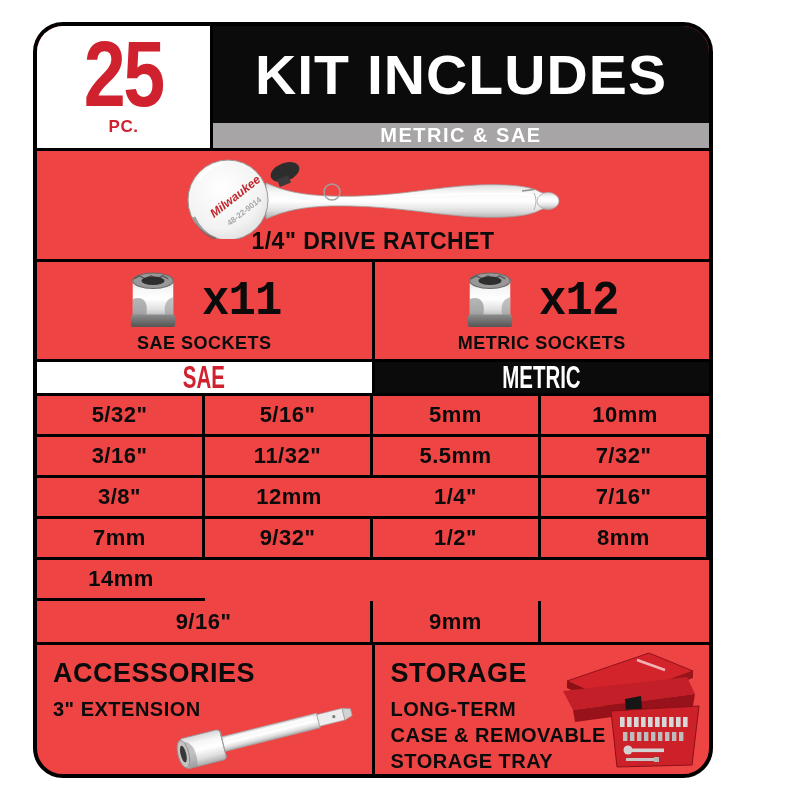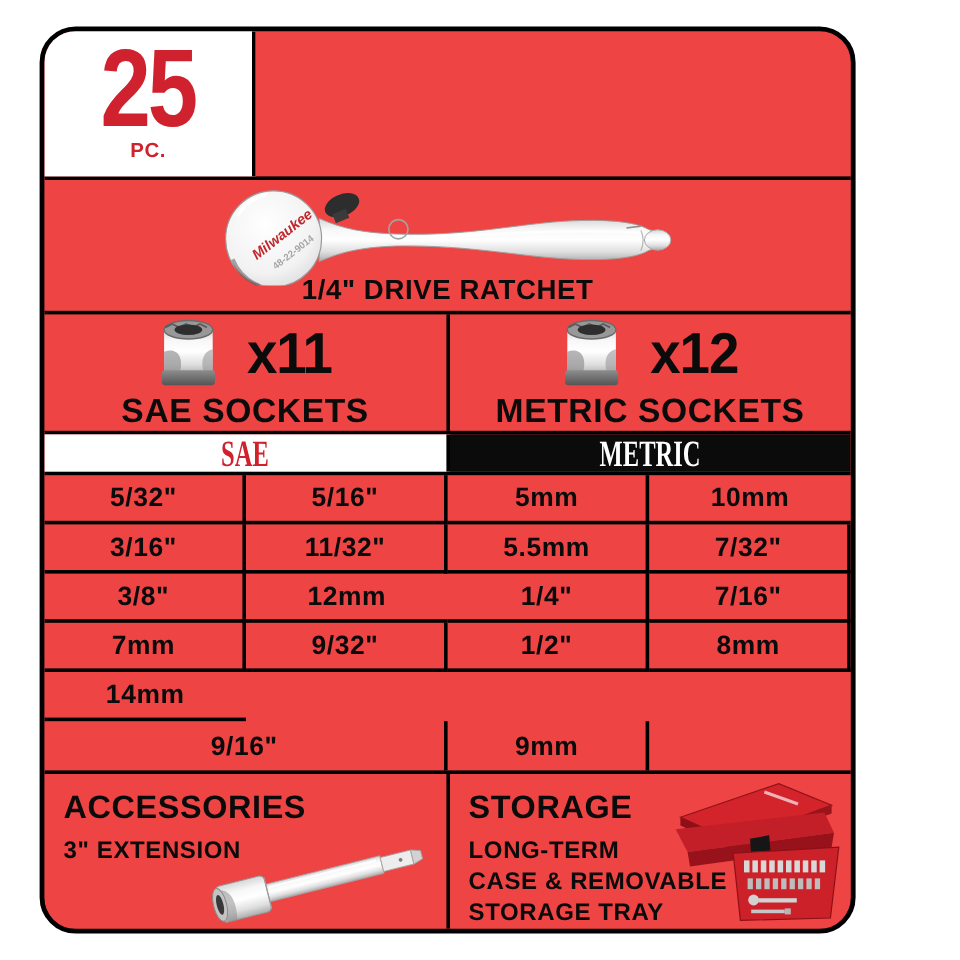"KIT INCLUDES" div.banner-col { html: none -> <div> <div> <span>KIT INCLUDES</span> </div> <div> <span>METRIC &amp; SAE</span> </div> </div> }
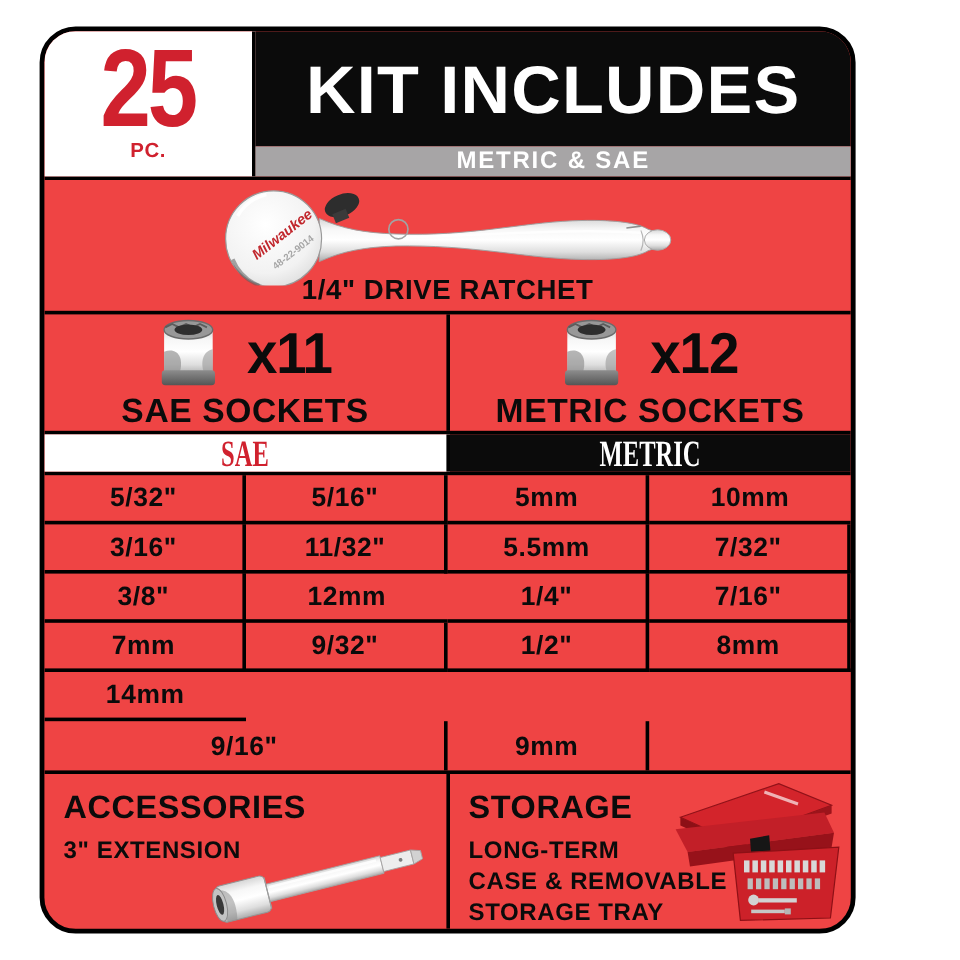"x11" .socket-top { font-family: none -> Liberation Mono, monospace }
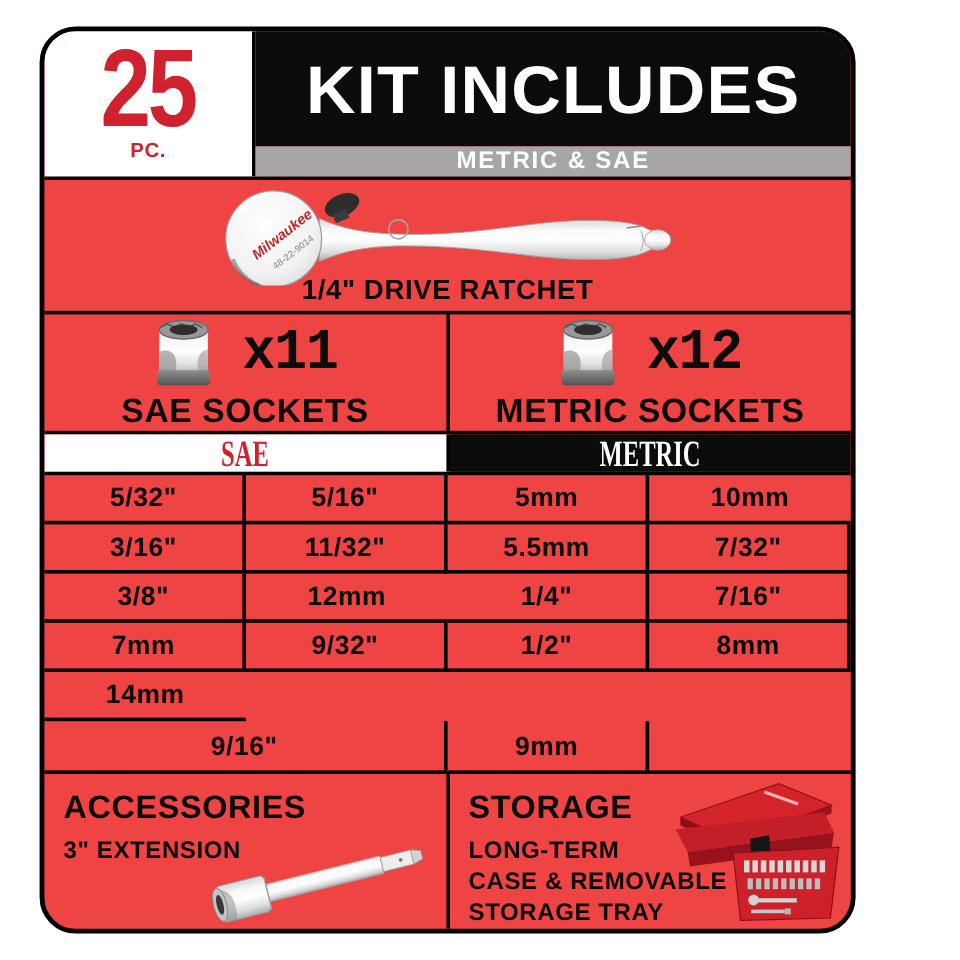"SAE SOCKETS" .socket-label { font-size: 28px -> 18px }
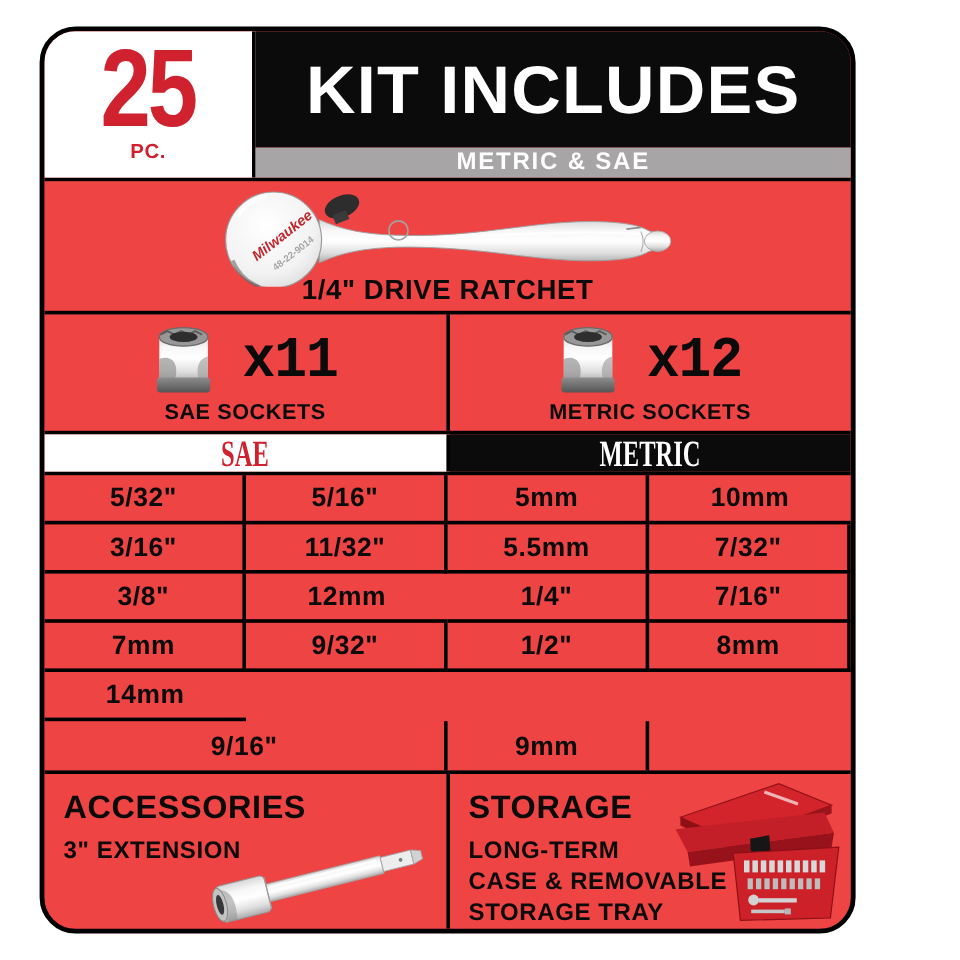"SAE" .sec-thead { font-family: Liberation Serif, serif -> none }
